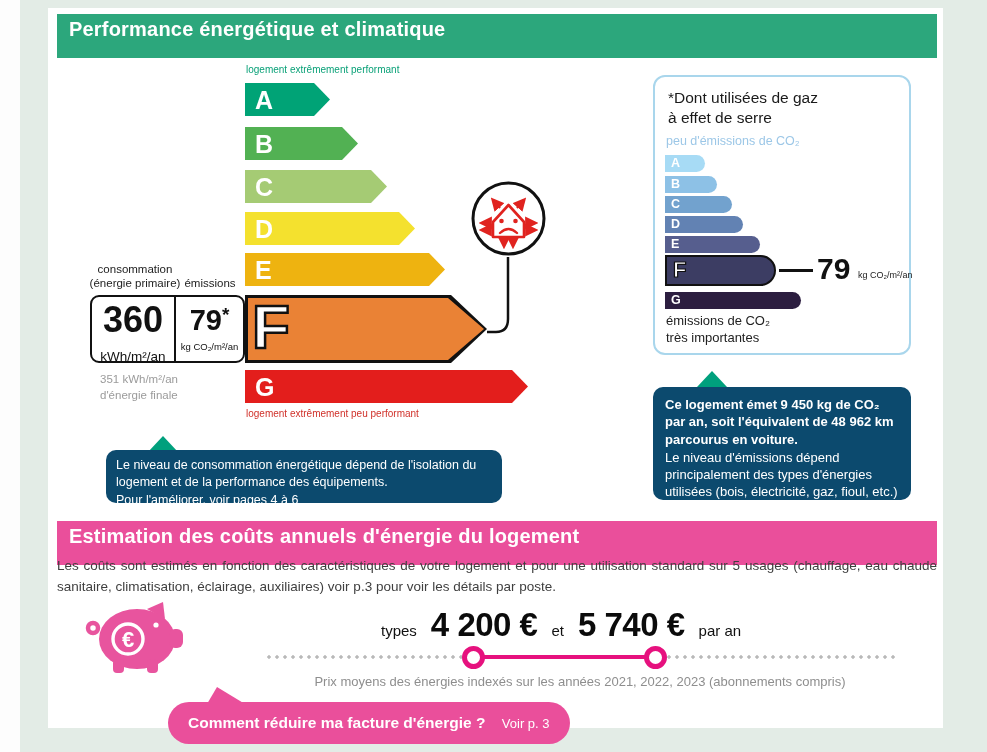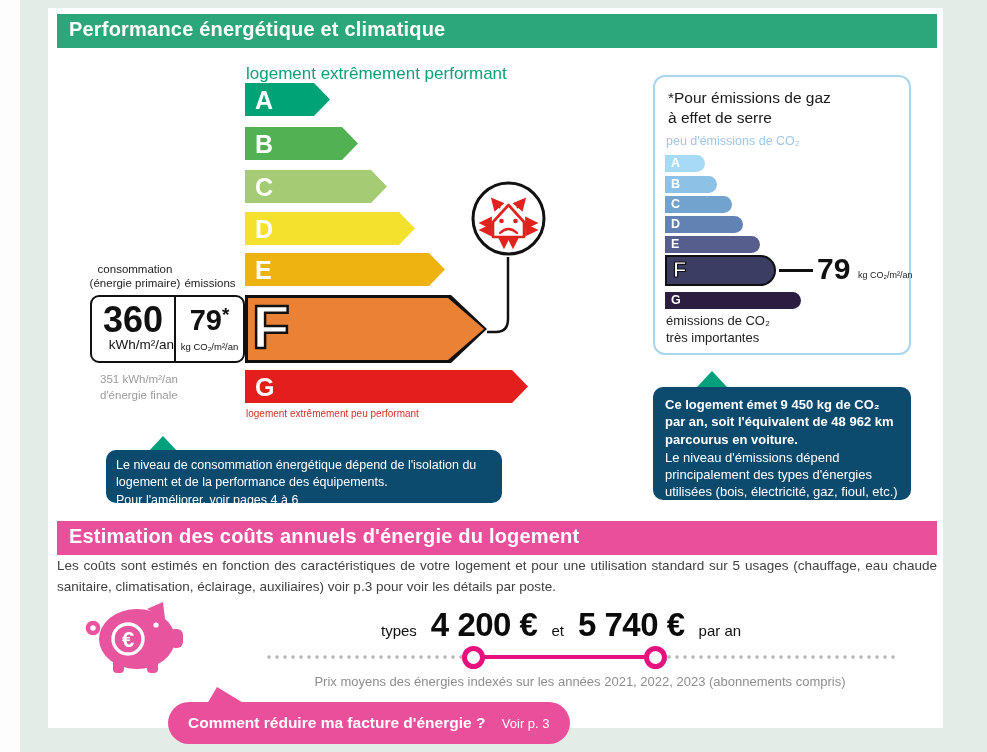"Performance énergétique et climatique" .sec-header { height: 34px -> 44px }
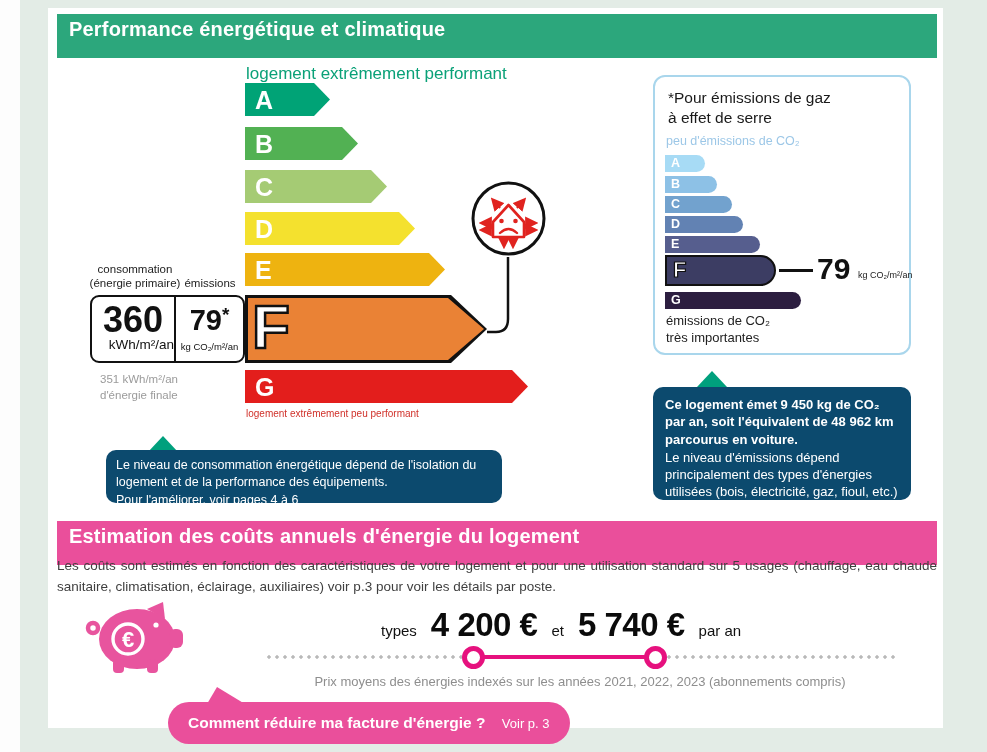"logement extrêmement performant" .lbl-best { font-size: 17px -> 10px }
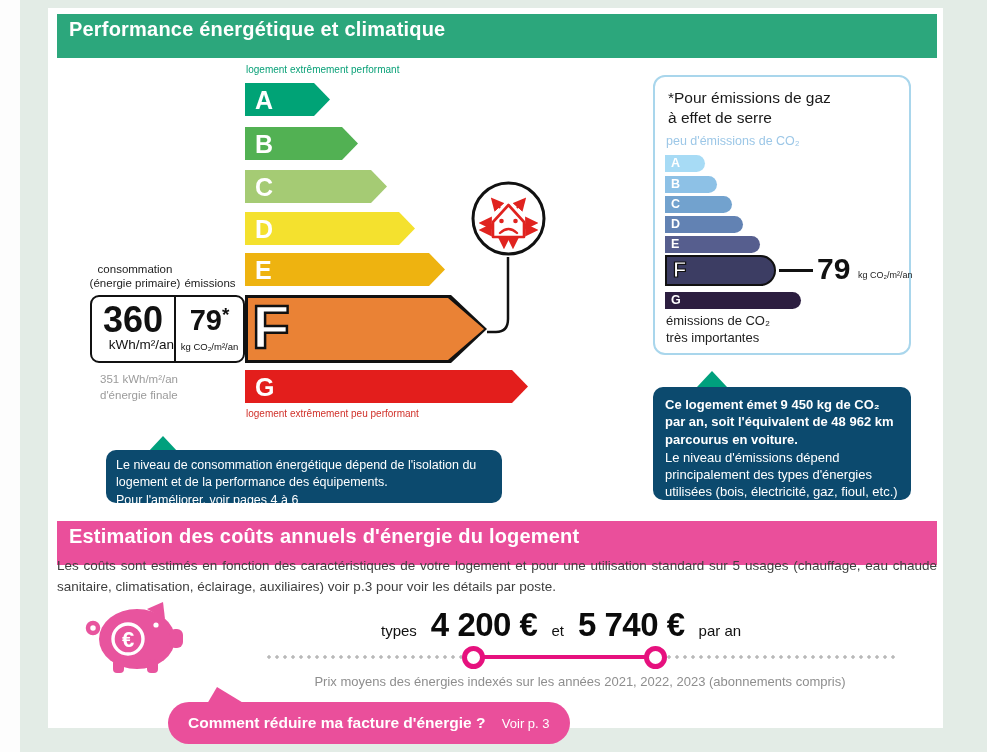"*Pour émissions de gaz" div { text: Pour émissions -> Dont utilisées }
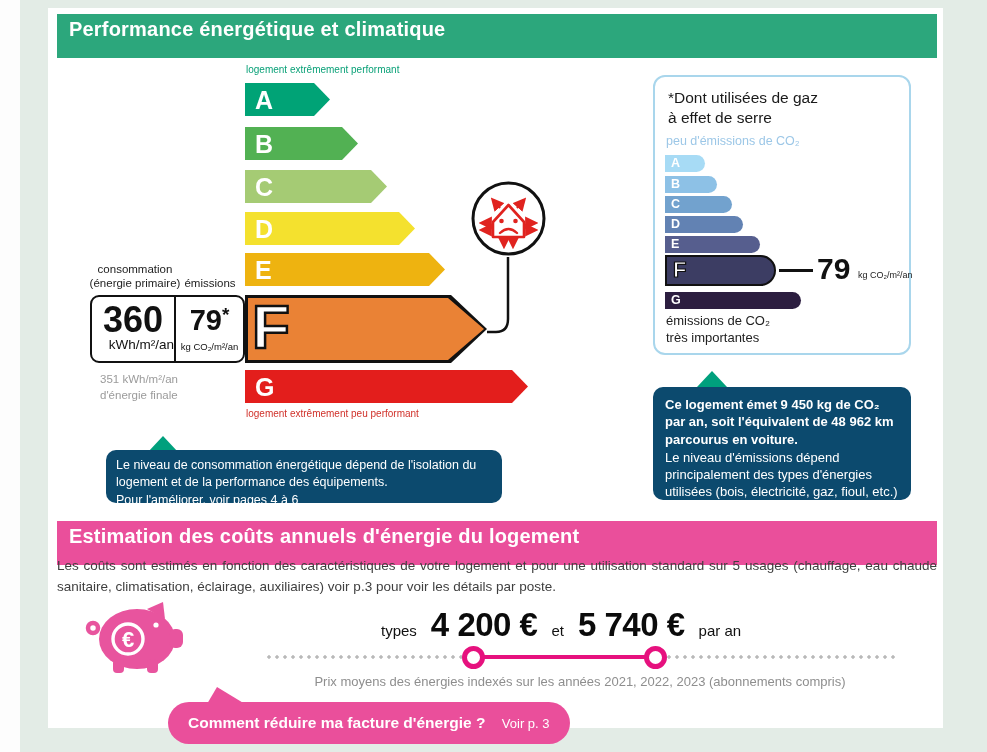"kWh/m²/an" .vunit1 { margin-top: 0 -> 12px; text-align: right -> none }
